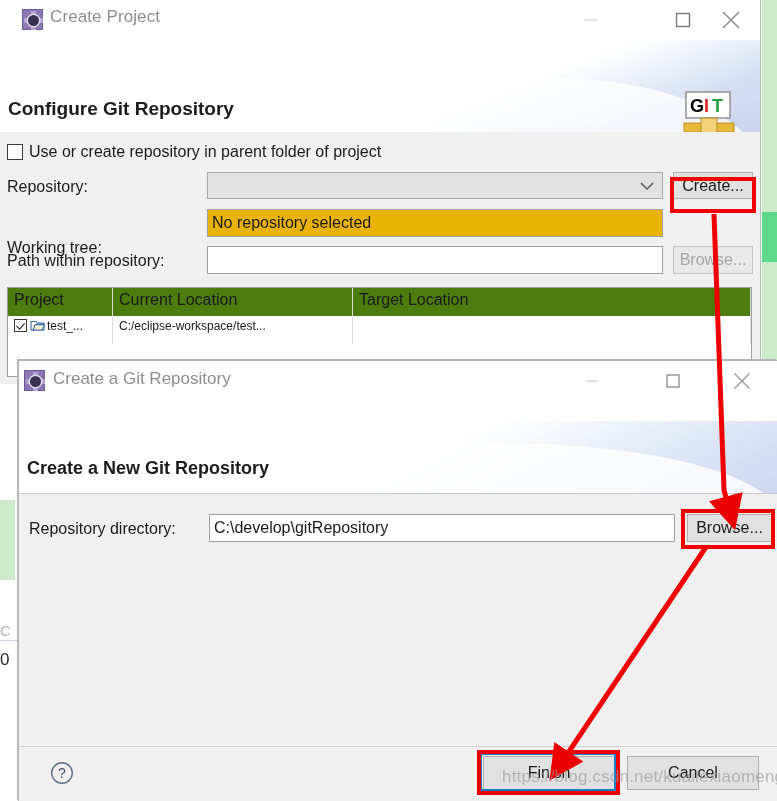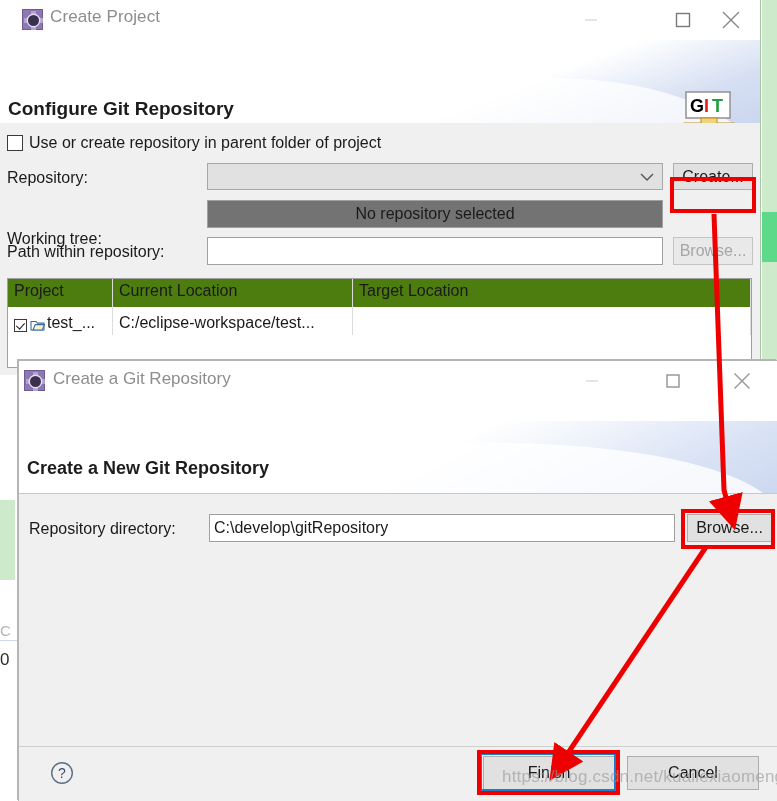"Use or create repository in" .dlg1-body { top: 123px -> 132px }
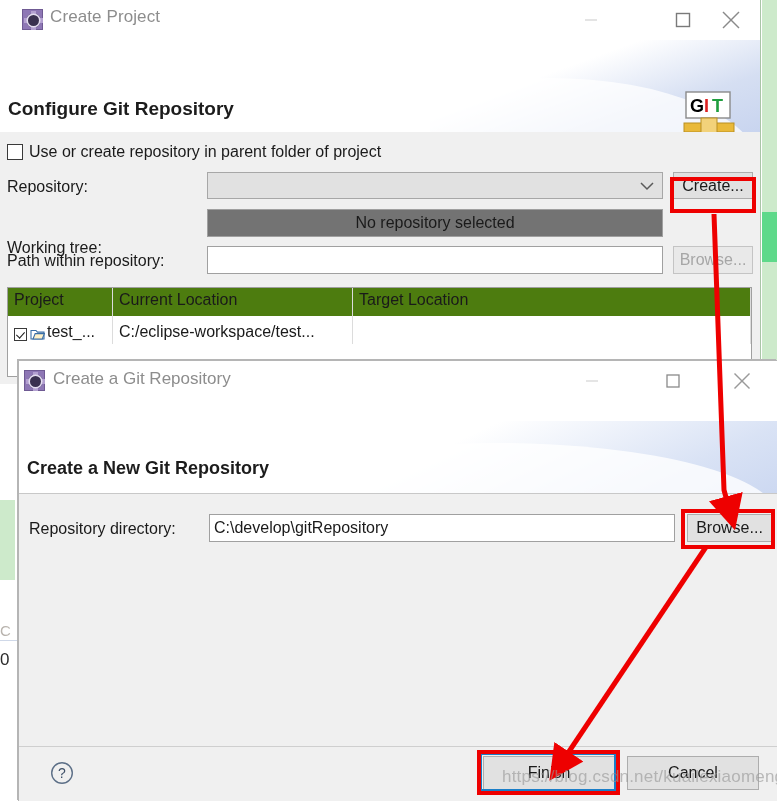"No repository selected" .txtfield.readonly { background: #737373 -> #eab308; text-align: center -> none }
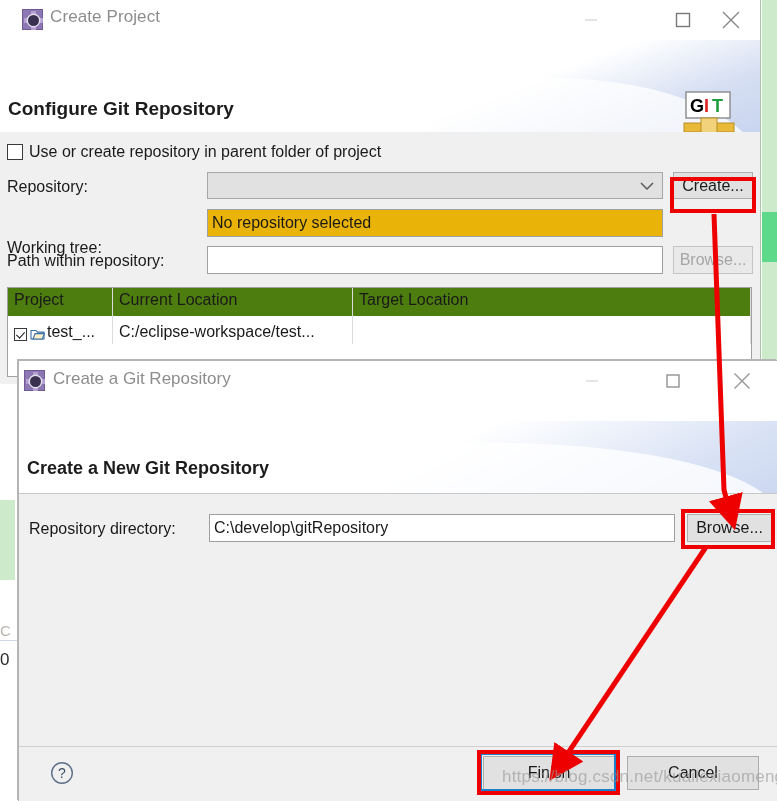"test_..." .tbl-row > div { align-items: flex-end -> flex-start; font-size: 16px -> 12px }
